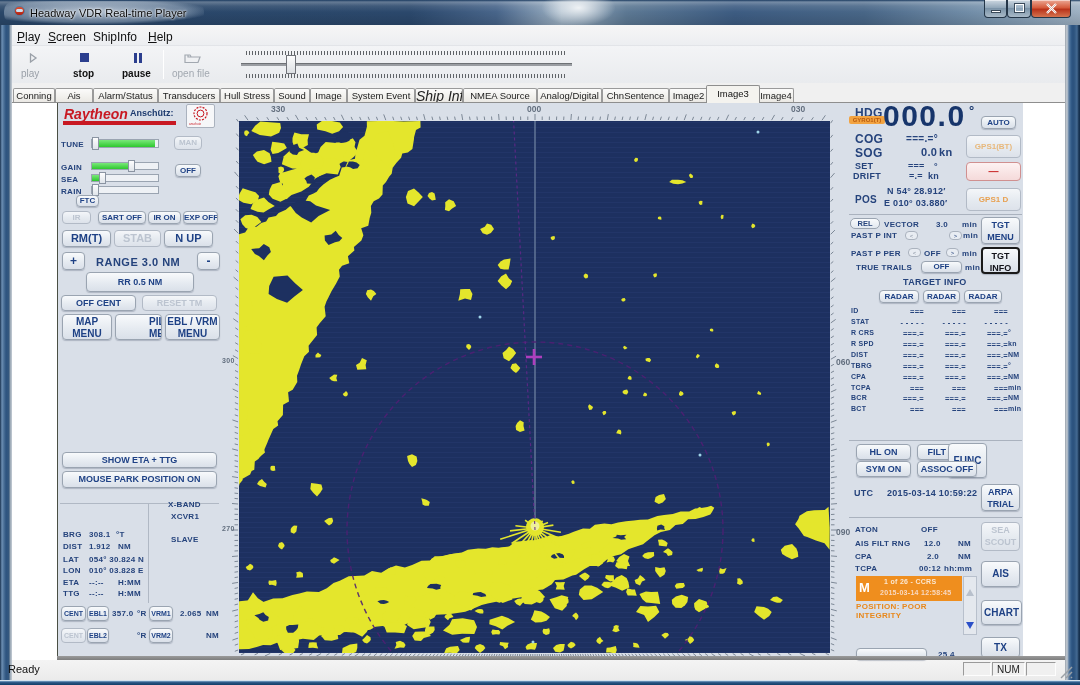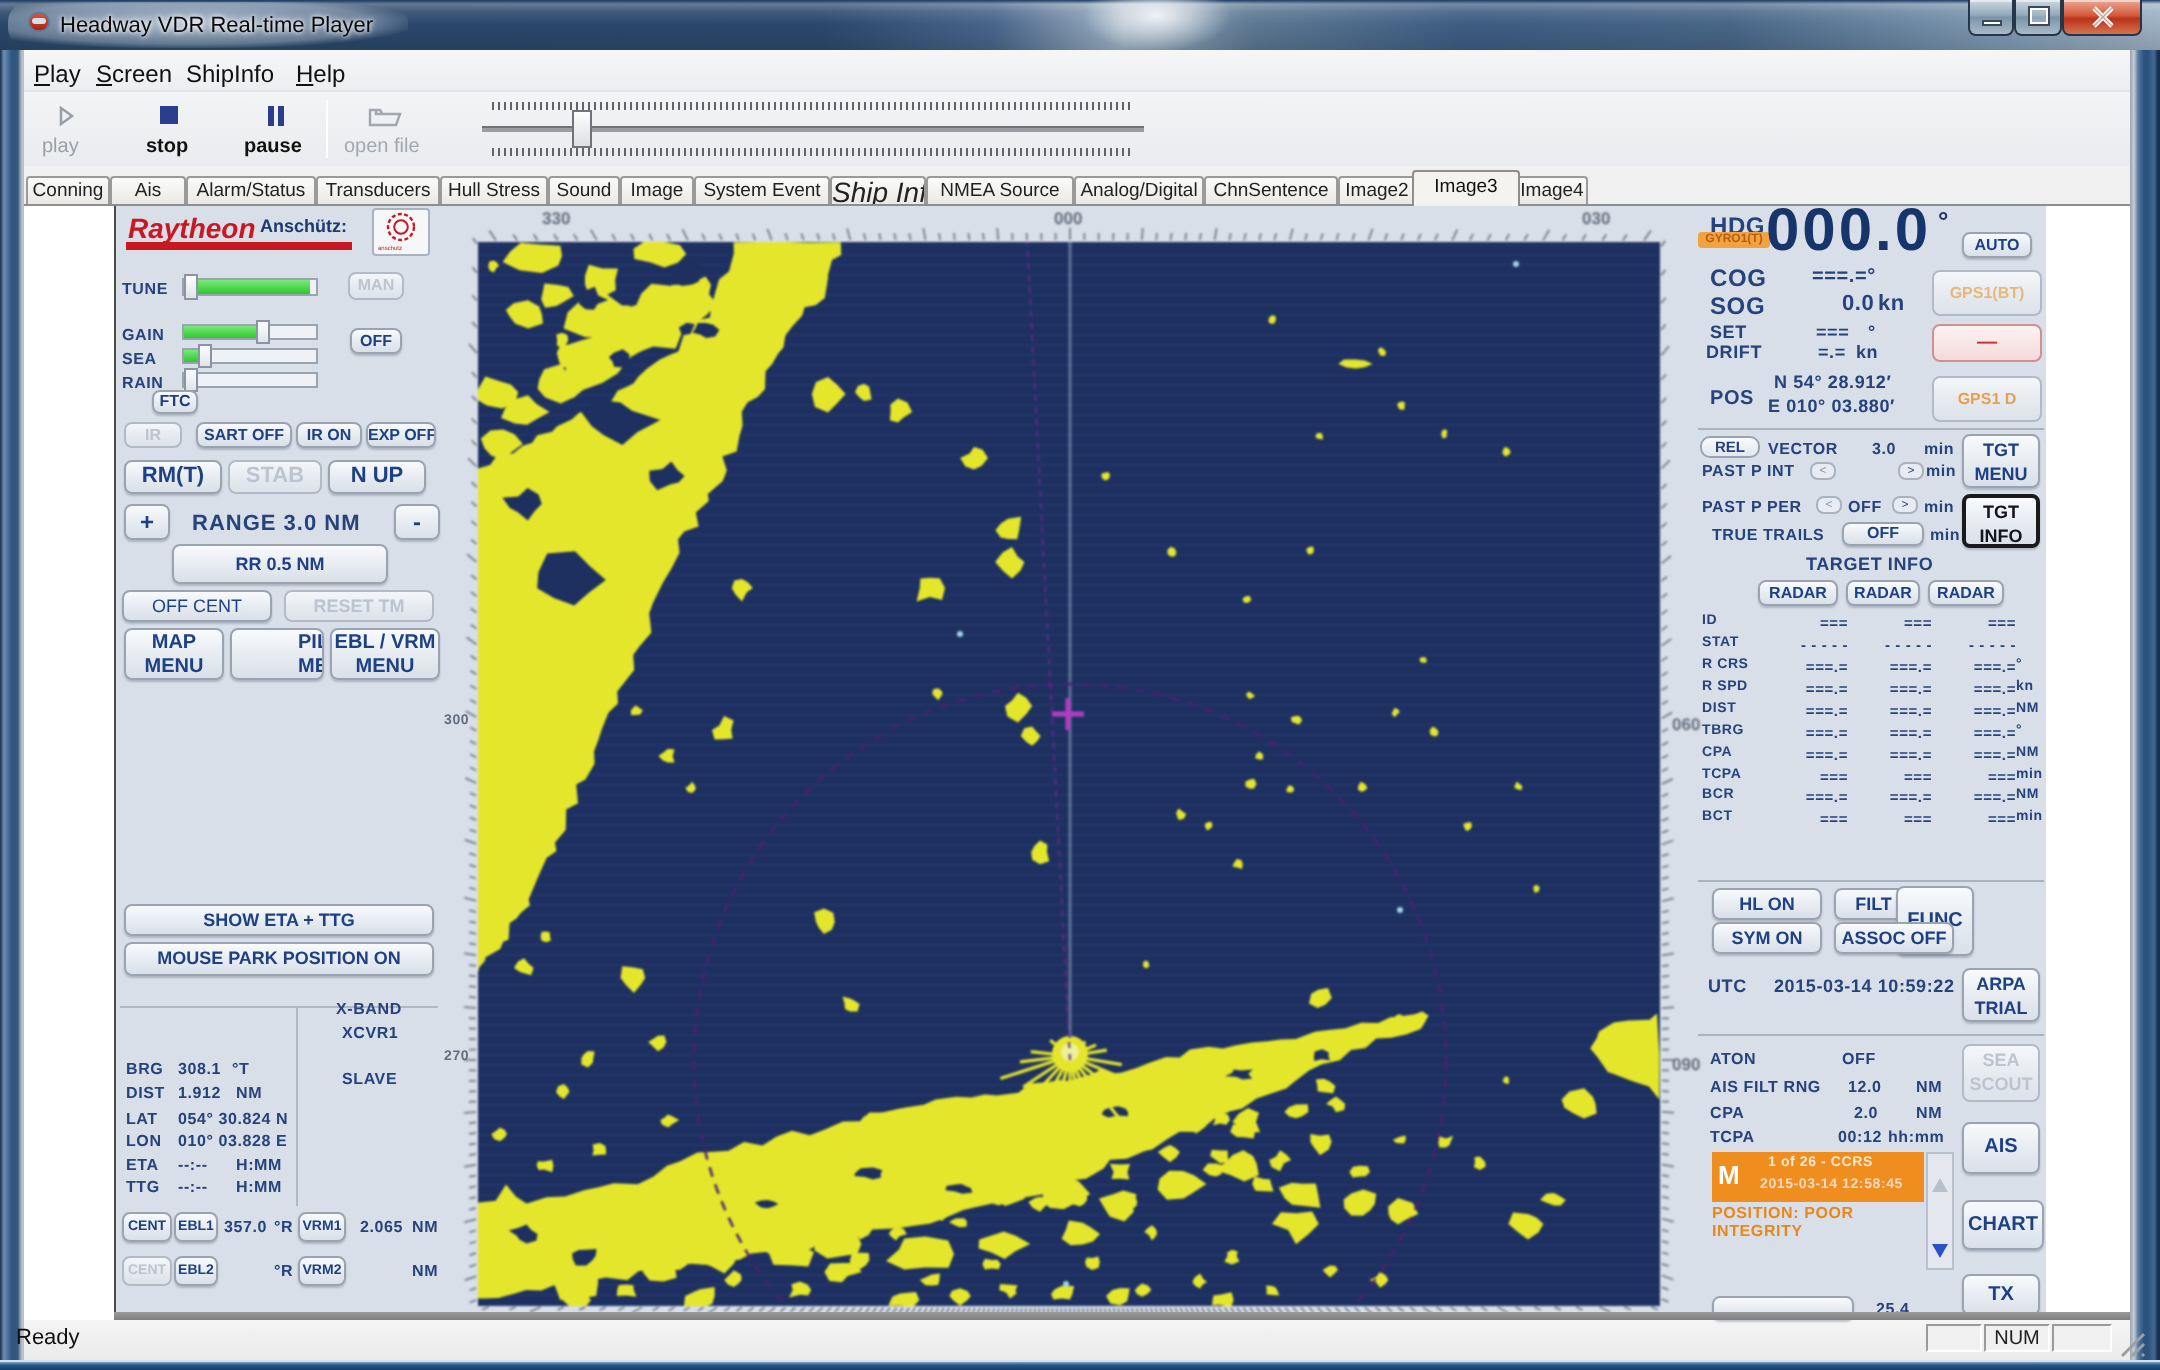"OFF CENT" div { font-weight: normal -> bold }
